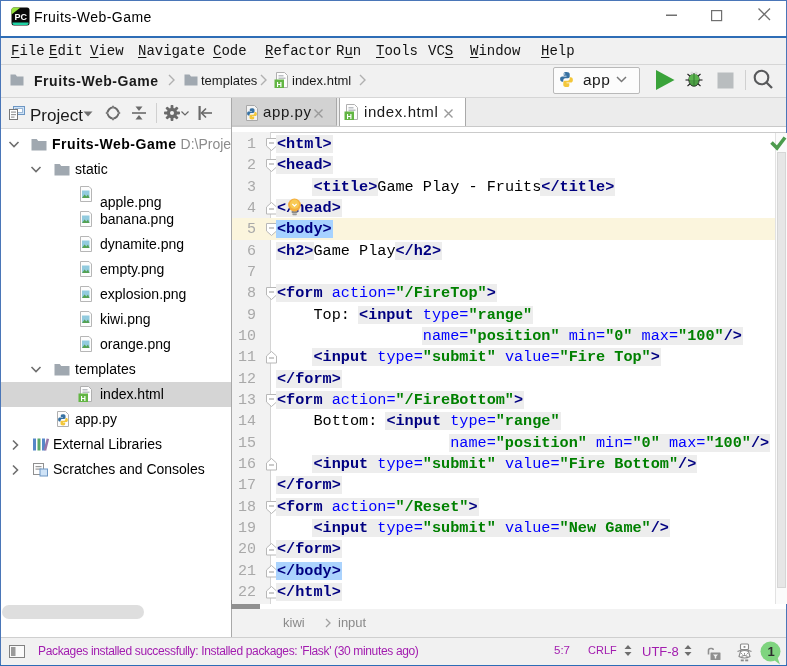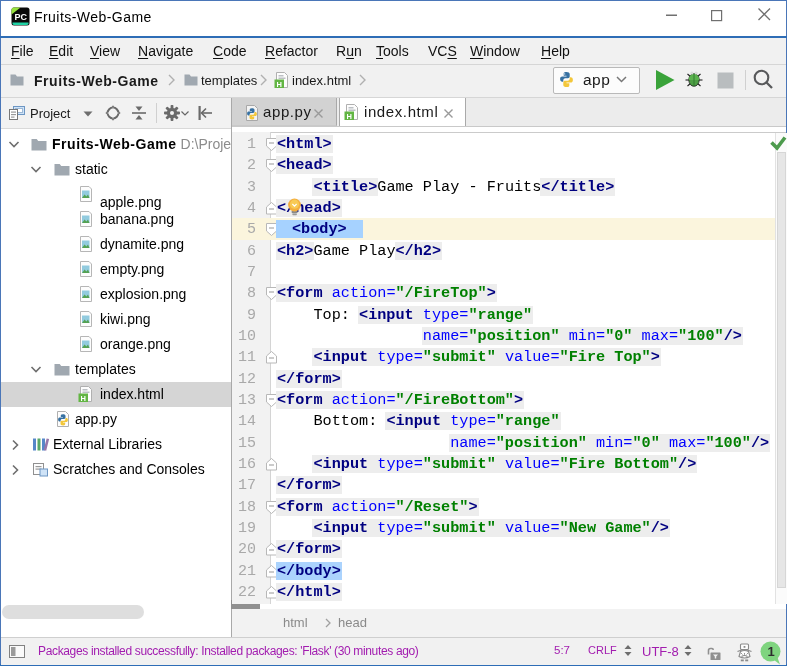"File" .mi { font-family: none -> Liberation Mono, monospace }
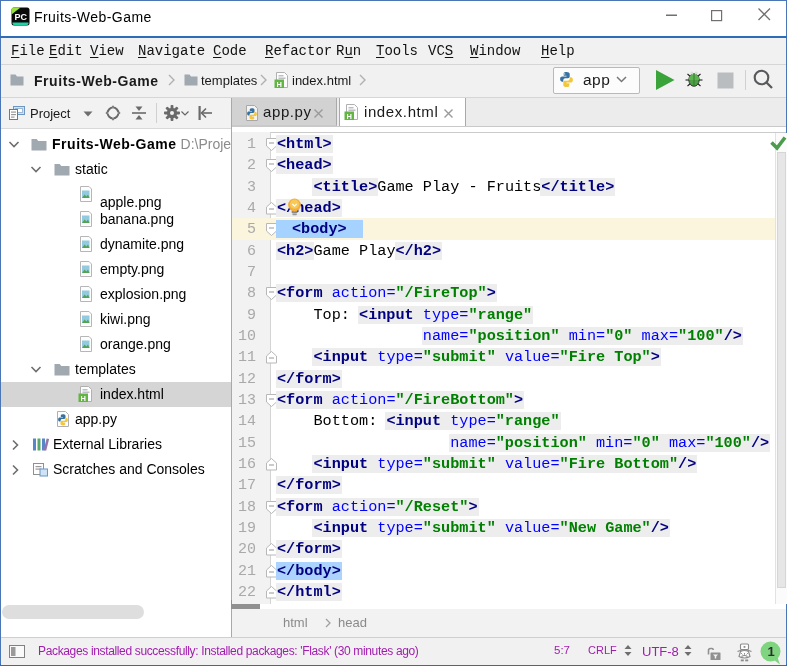"Project" .hdr { font-size: 13px -> 17px }
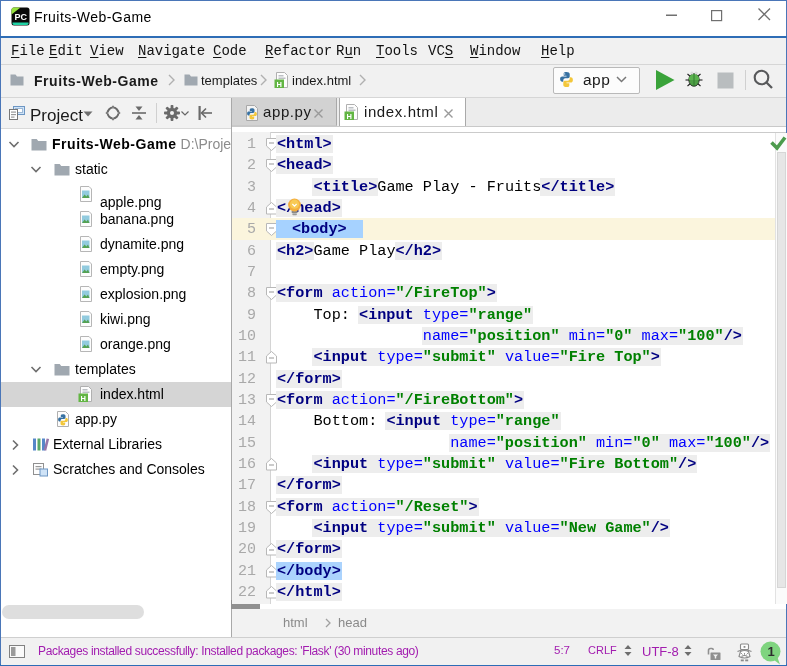"<body>" .boxsel { padding: 0 16px -> 0 1px }
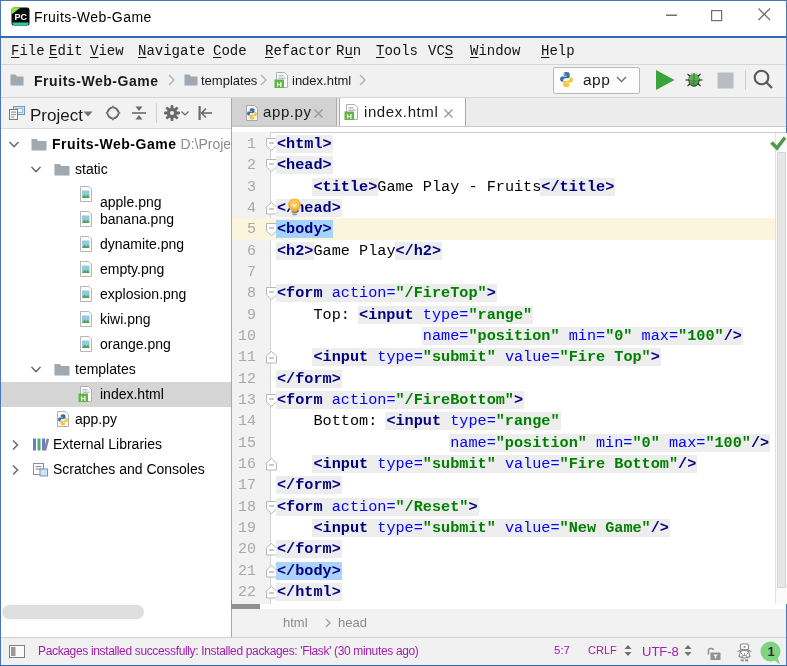"html" span.bc { text: html -> kiwi }
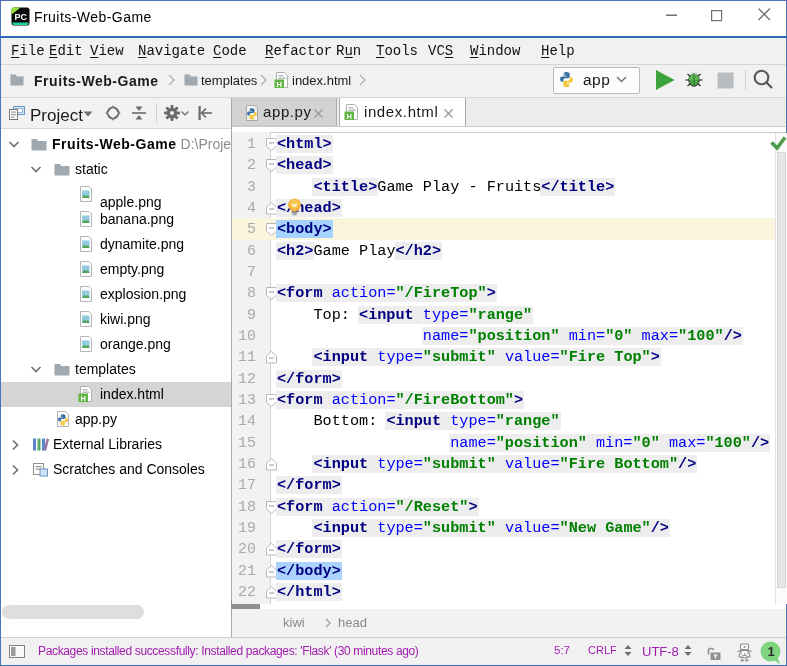"head" span.bc { text: head -> input }
